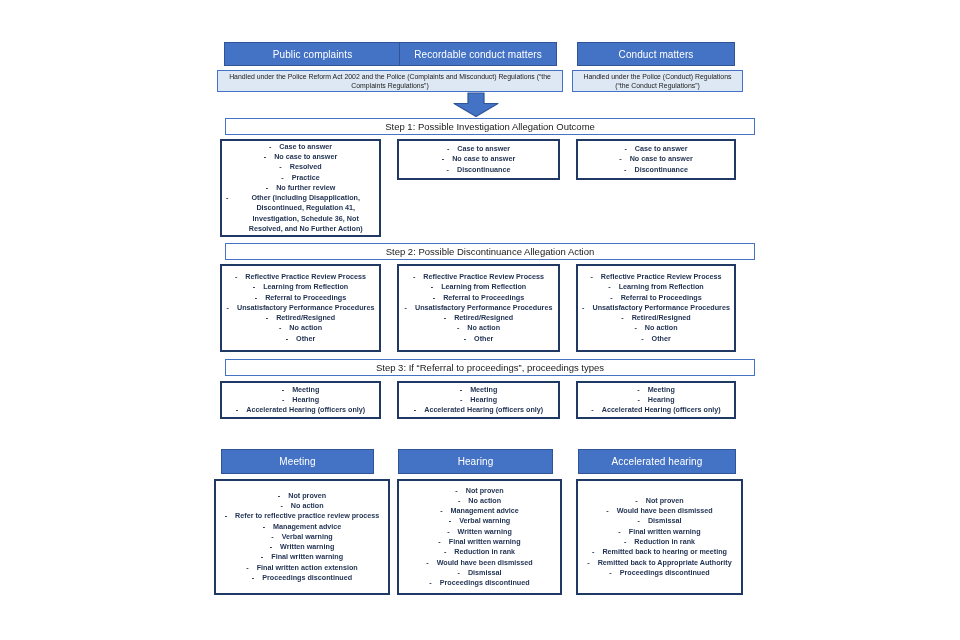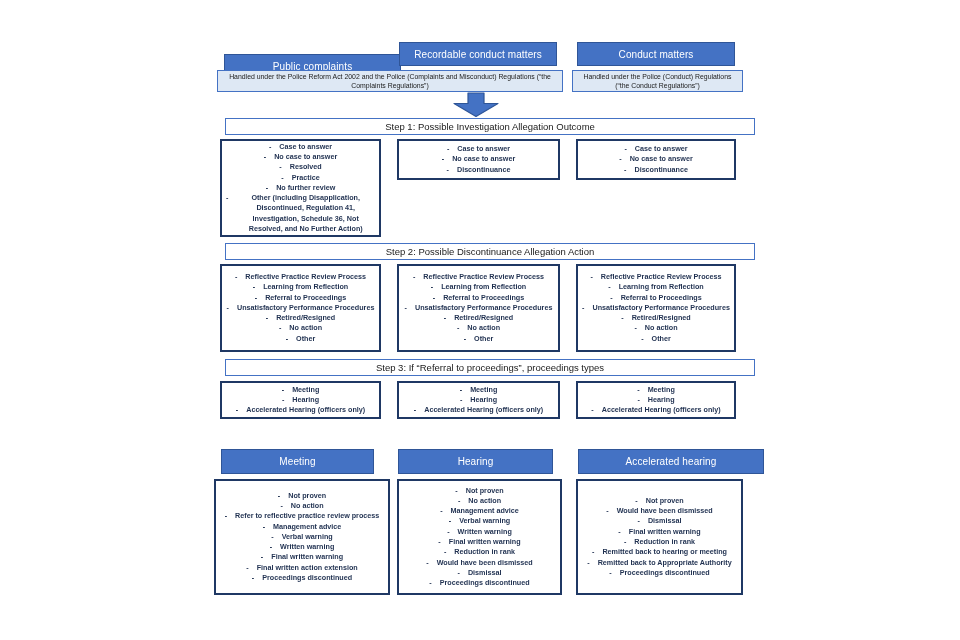"Public complaints" div.hdr { top: 54px -> 42px }
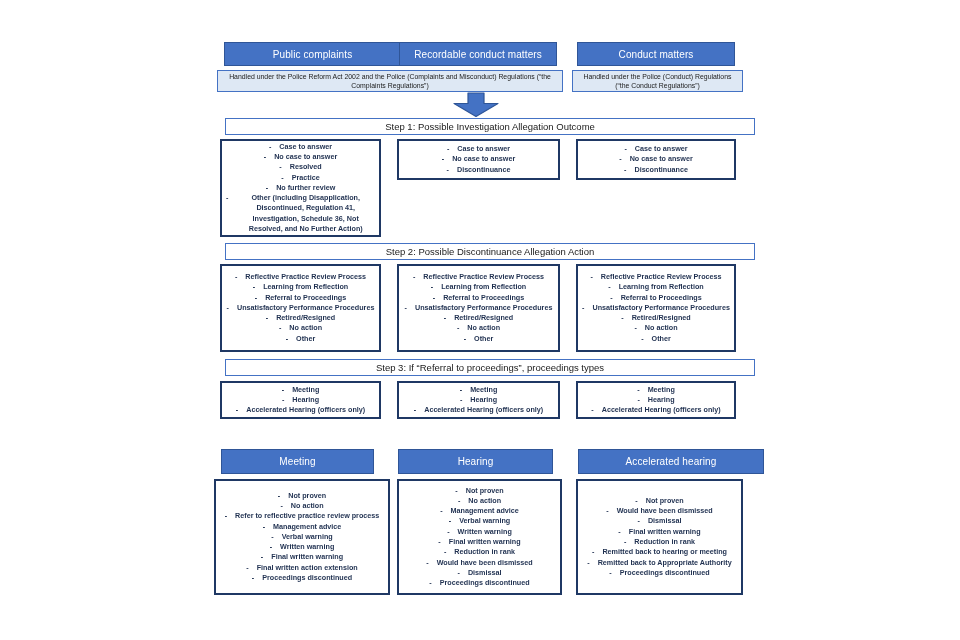"Accelerated hearing" div.hdr { width: 186px -> 158px }
